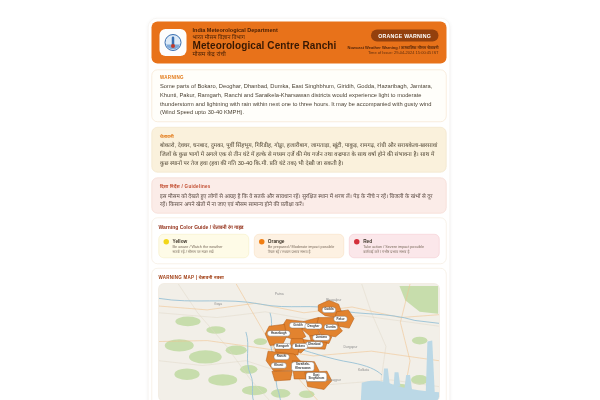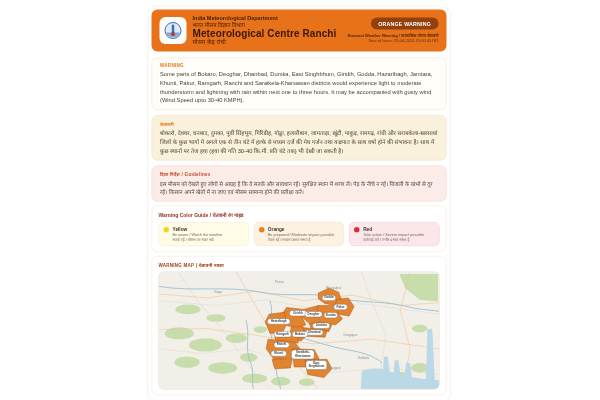"Meteorological Centre Ranchi" .card-anchor { top: 6px -> 18px }
